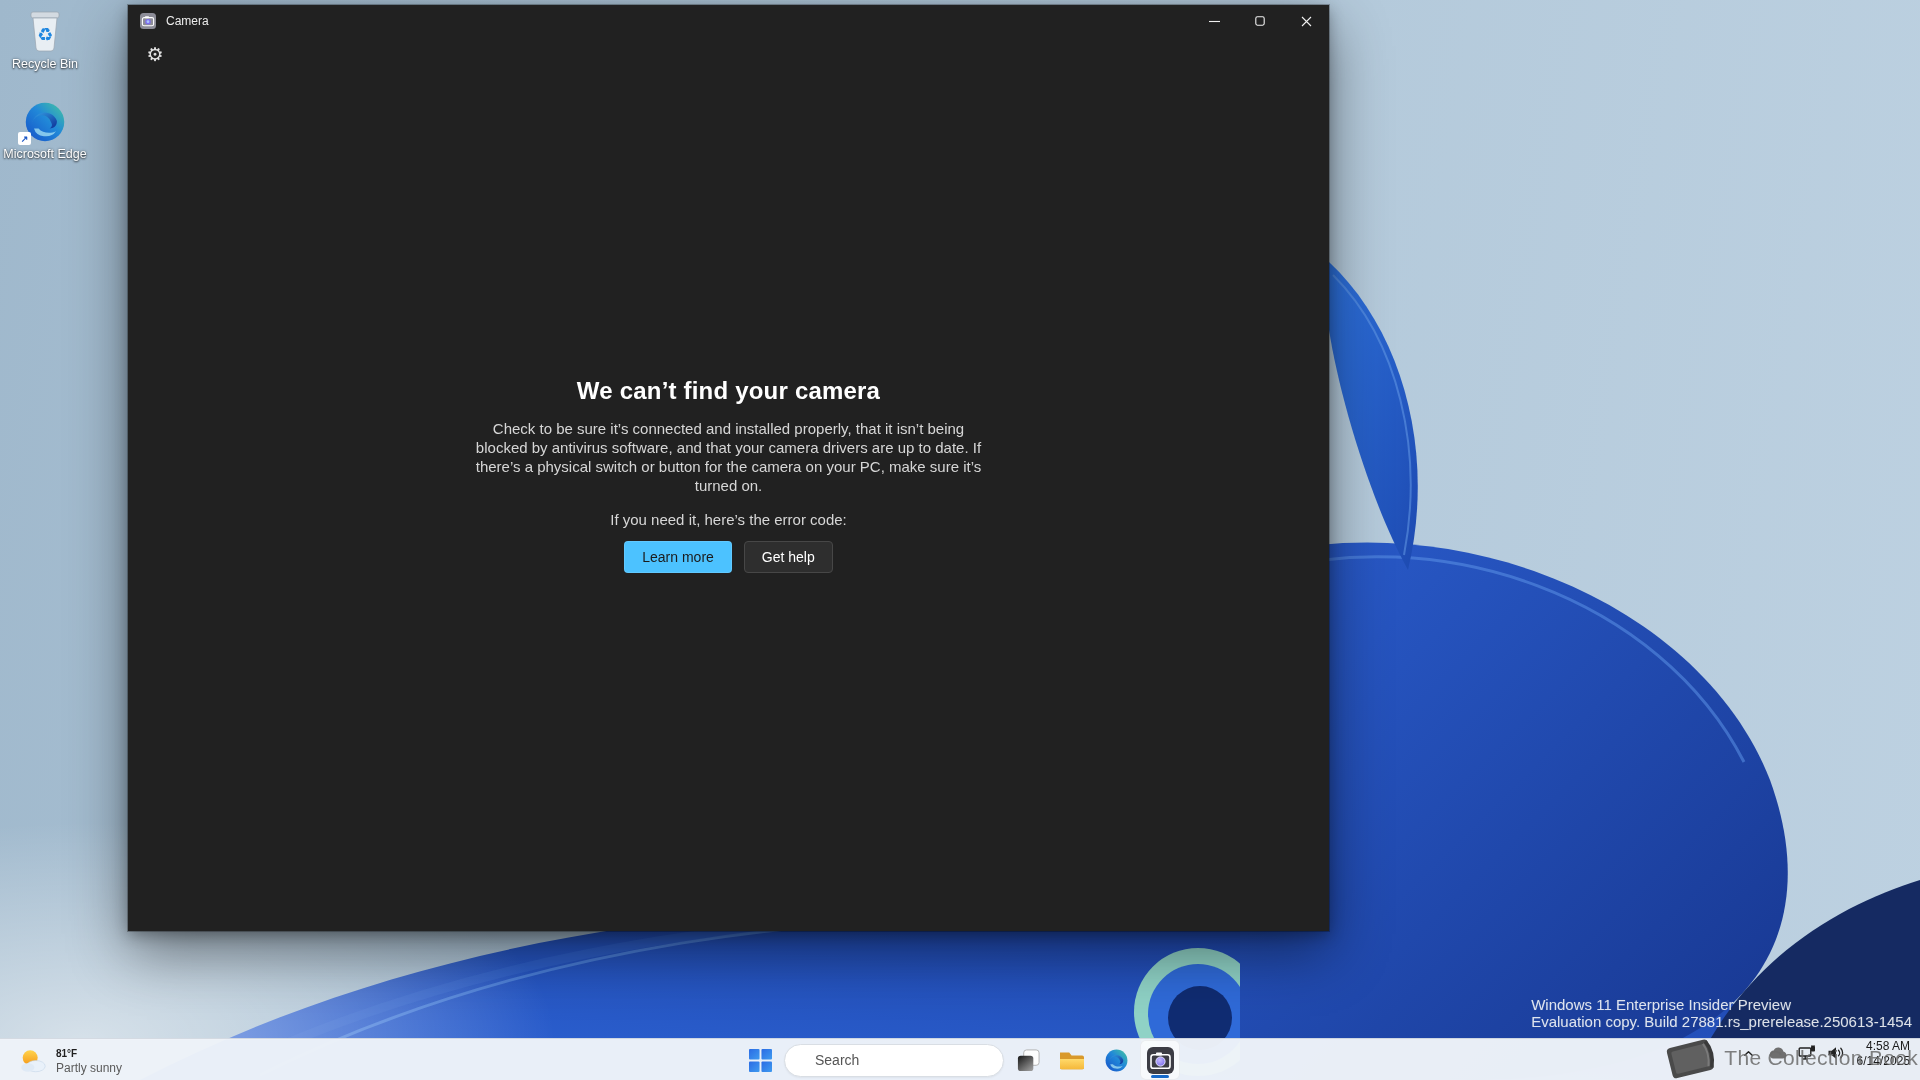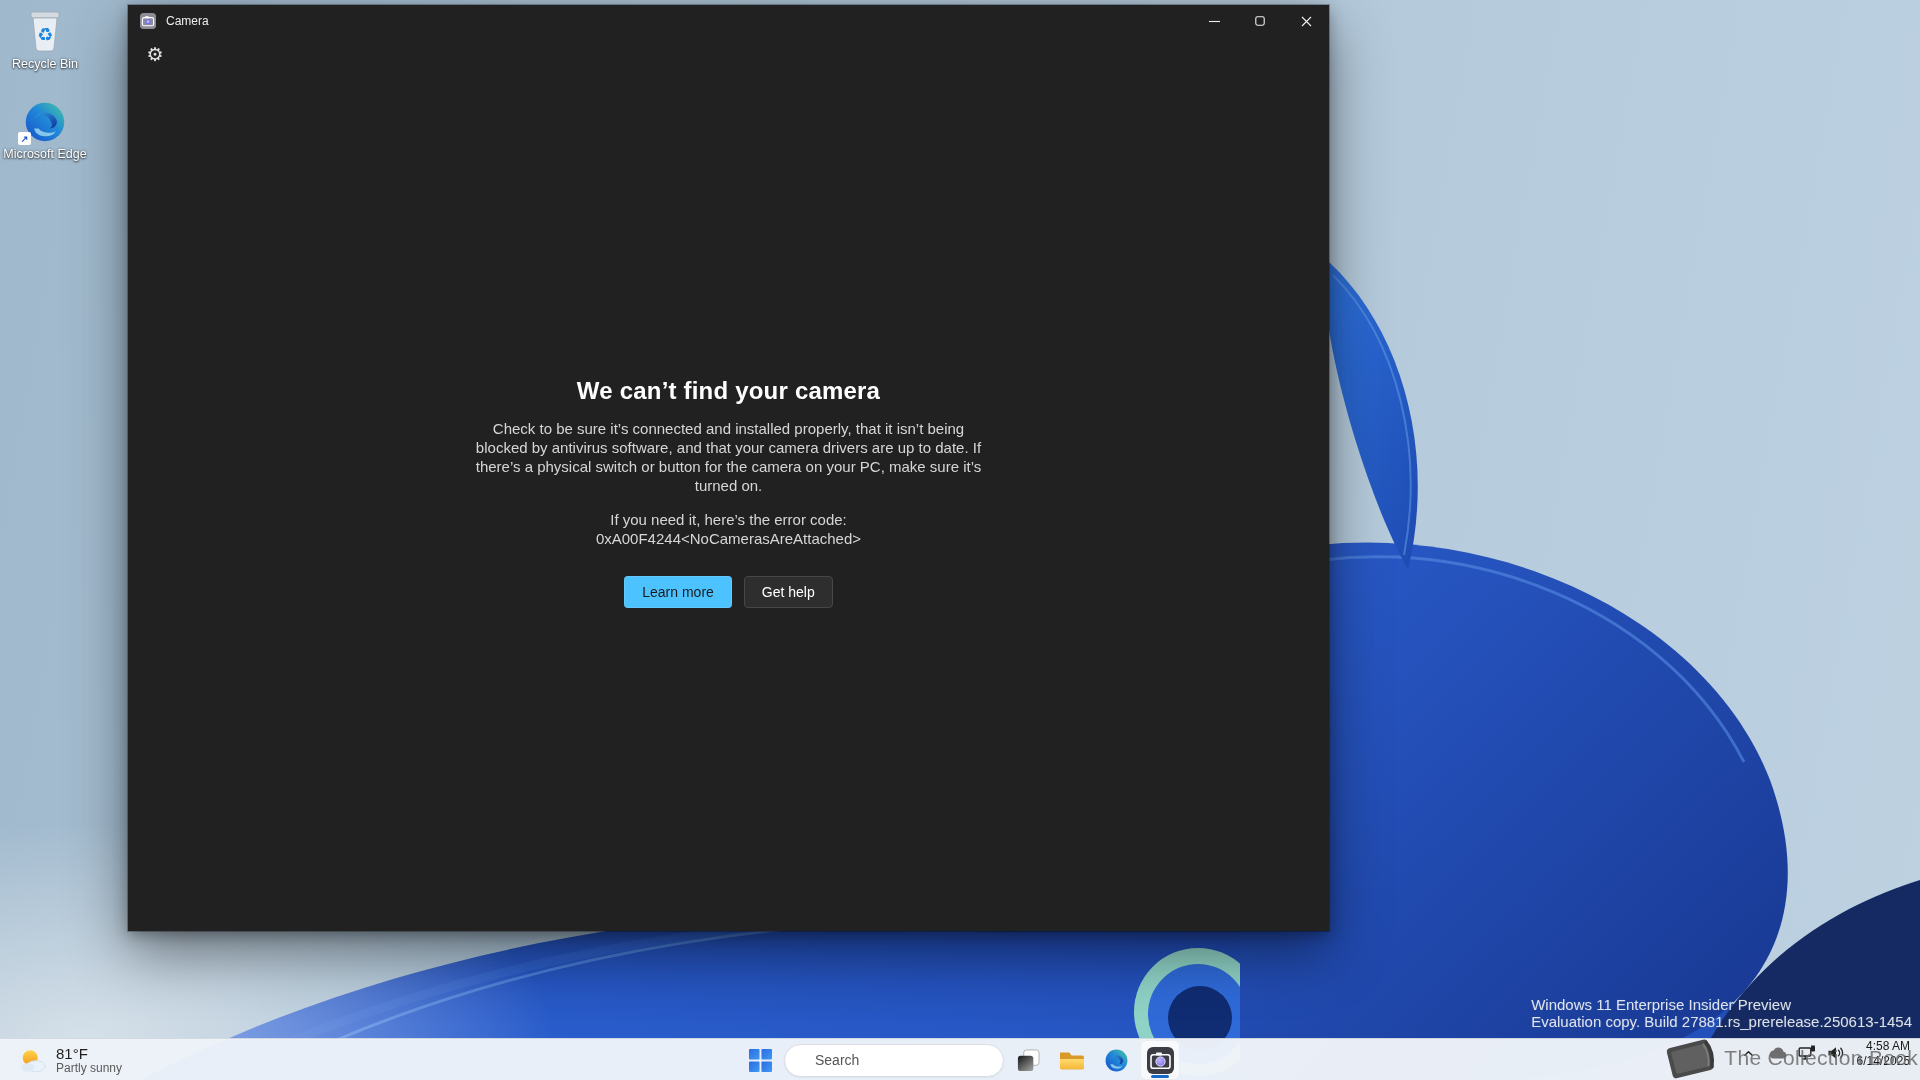"0xA00F4244<NoCamerasAreAttached>" div { html: <div>0xA00F4244&lt;NoCamerasAreAttached&gt;</div> -> none }
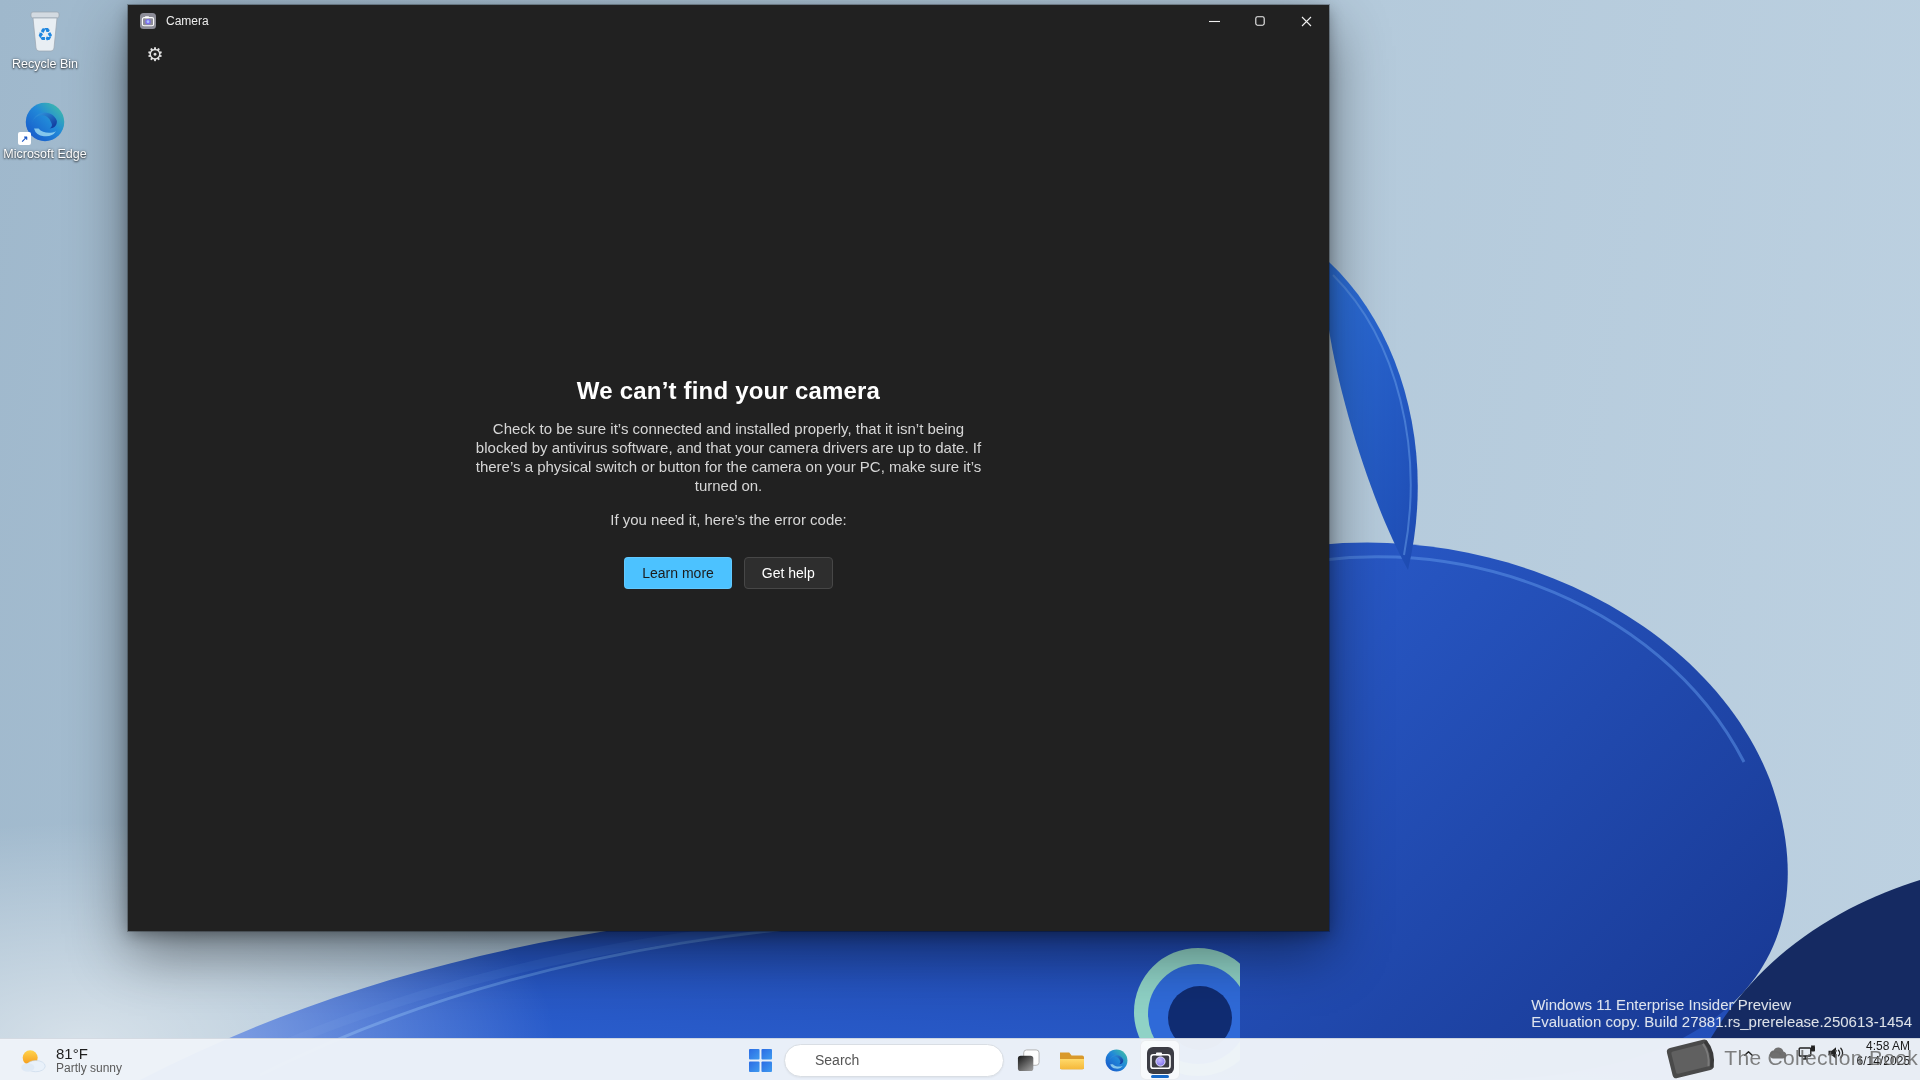"Learn more" .btn-row { margin-top: 28px -> 12px }
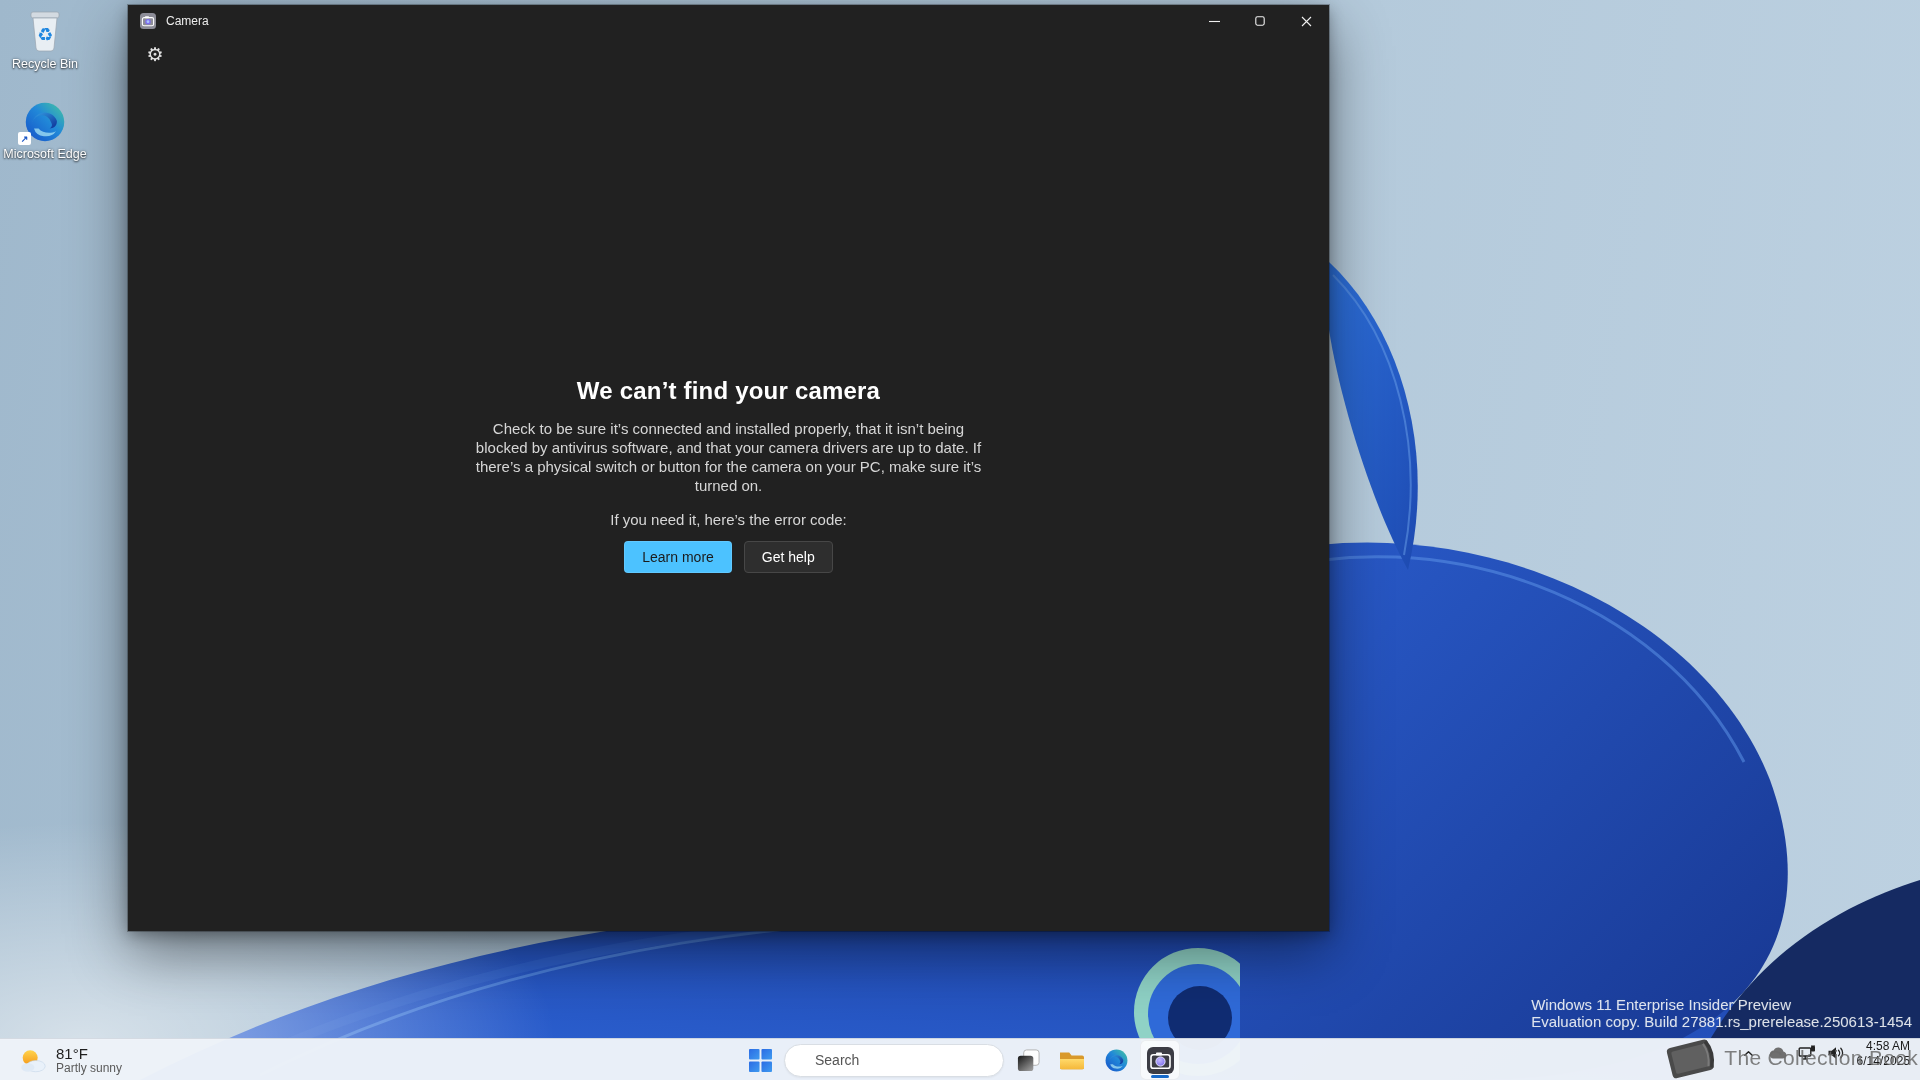"81°F" .weather .t1 { font-size: 15px -> 10px; font-weight: none -> bold }
